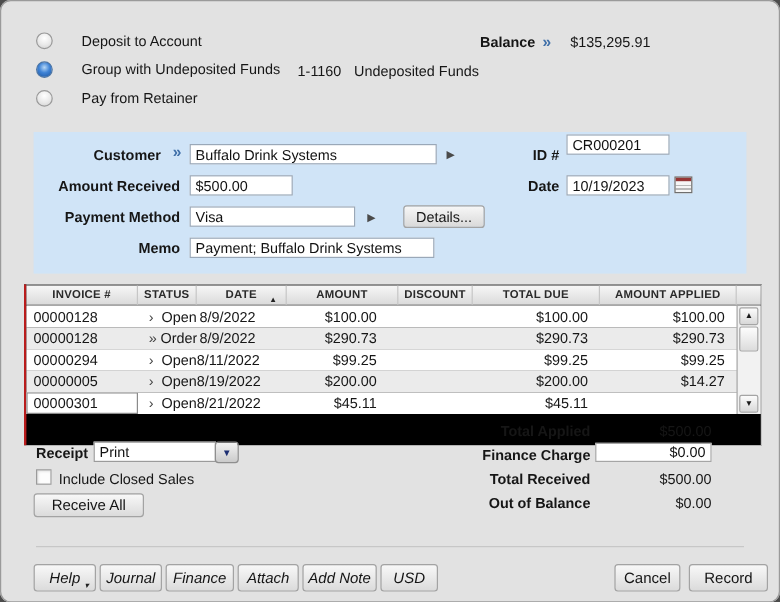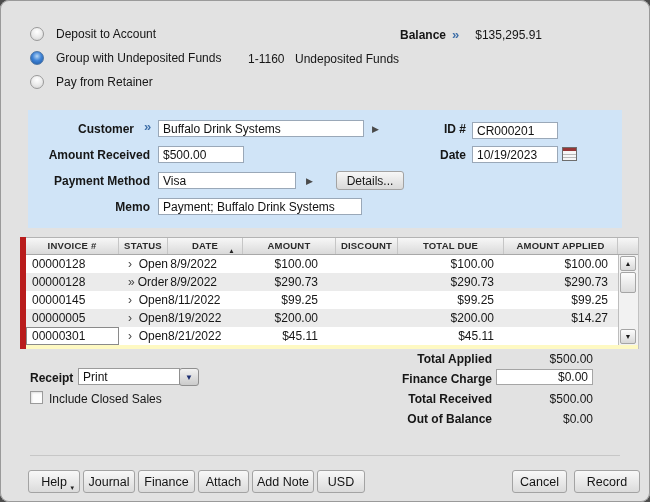"Deposit to Account" .radio-row { gap: 12px -> 24px }
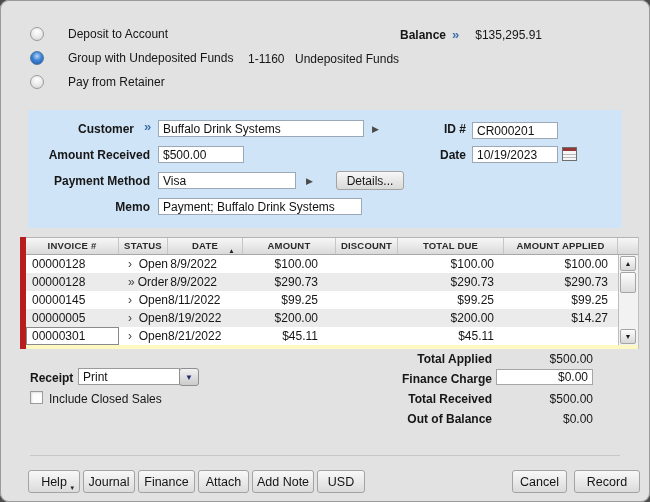"CR000201" input.field { top: 12px -> 2px }
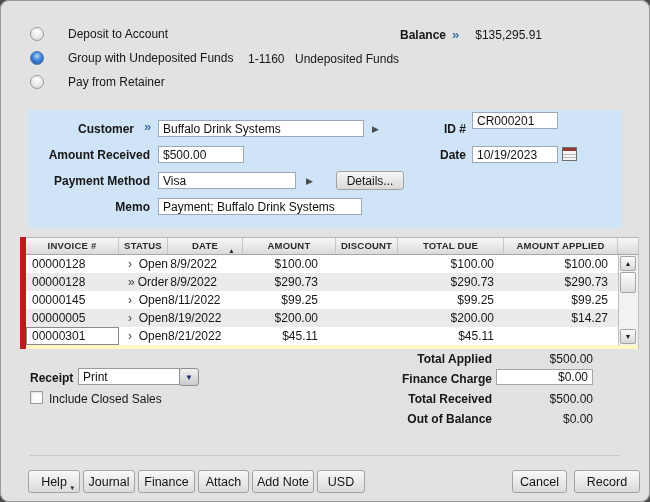"INVOICE #" .itable { background: #fef9c3 -> #000000; border-left: 6px solid #b91c1c -> 2px solid #b91c1c; height: 112px -> 134px }
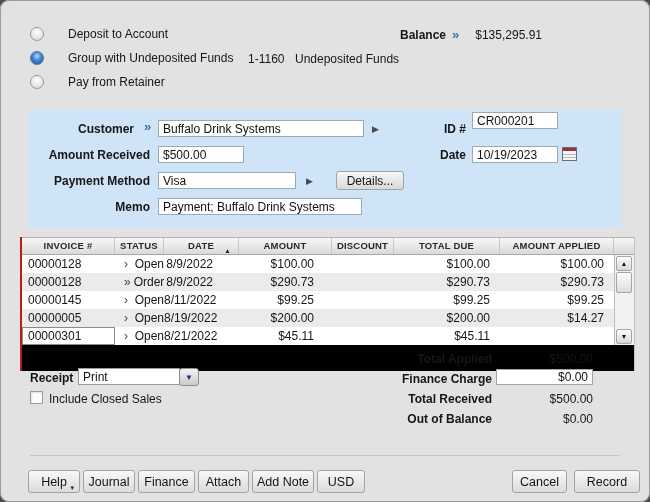"00000145" div.tcell { text: 00000145 -> 00000294 }
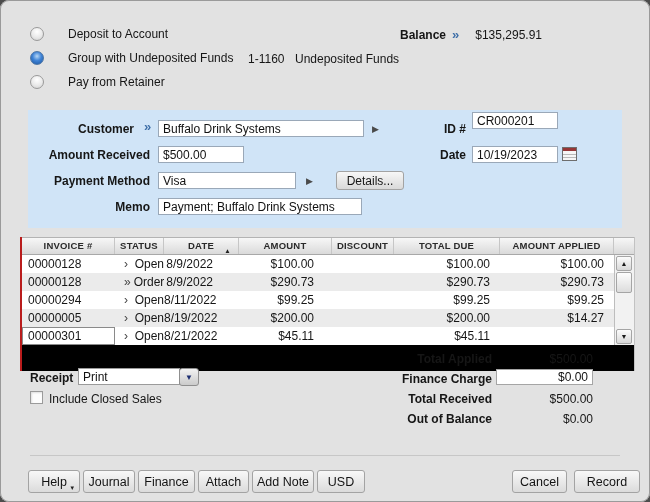"Receive All" div.btn { html: none -> <div>Receive All</div> }
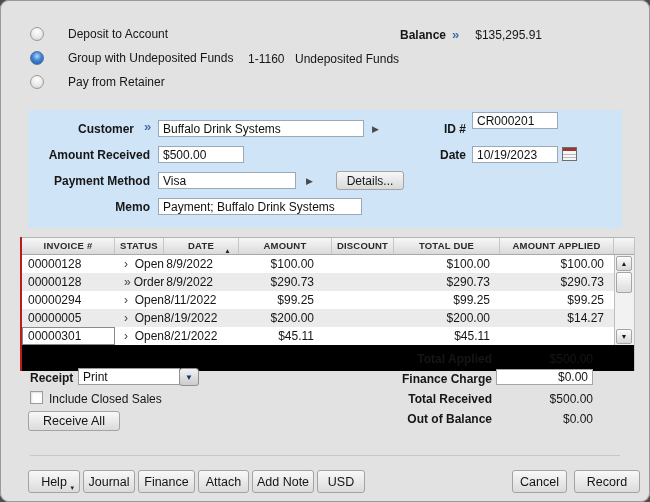"Help" .footer-left { font-style: none -> italic }
